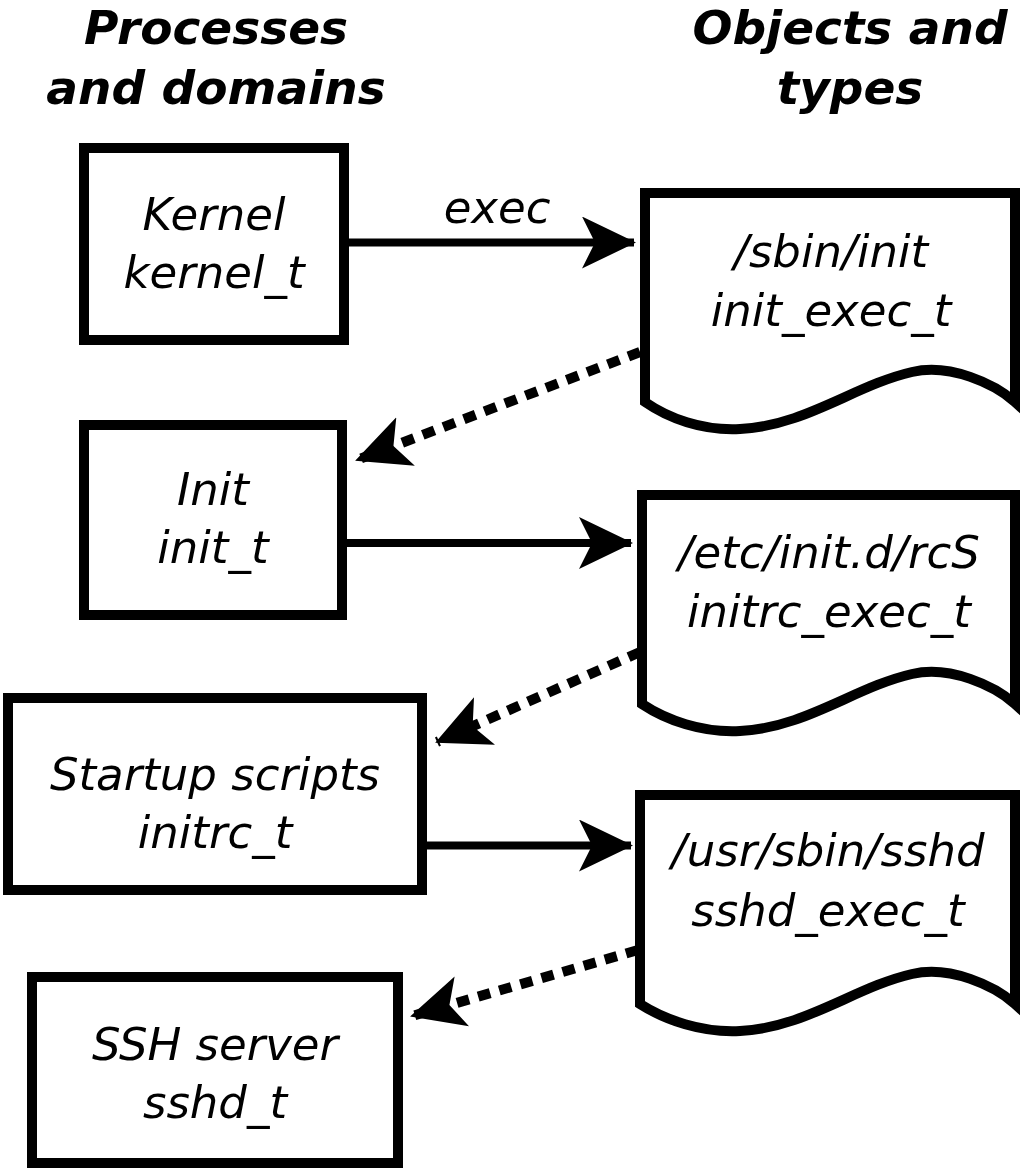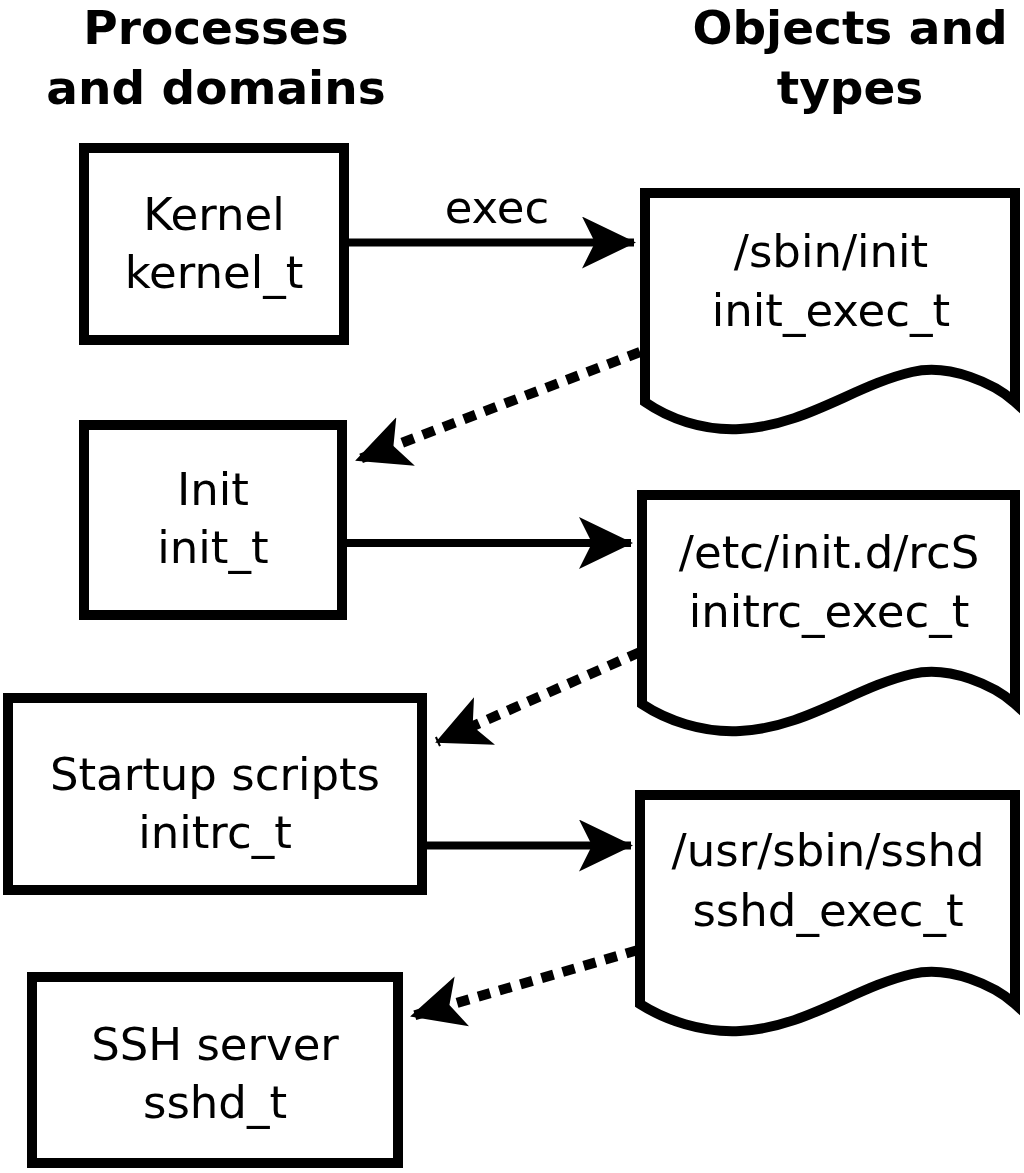"Processes" .stage { font-style: none -> italic }
